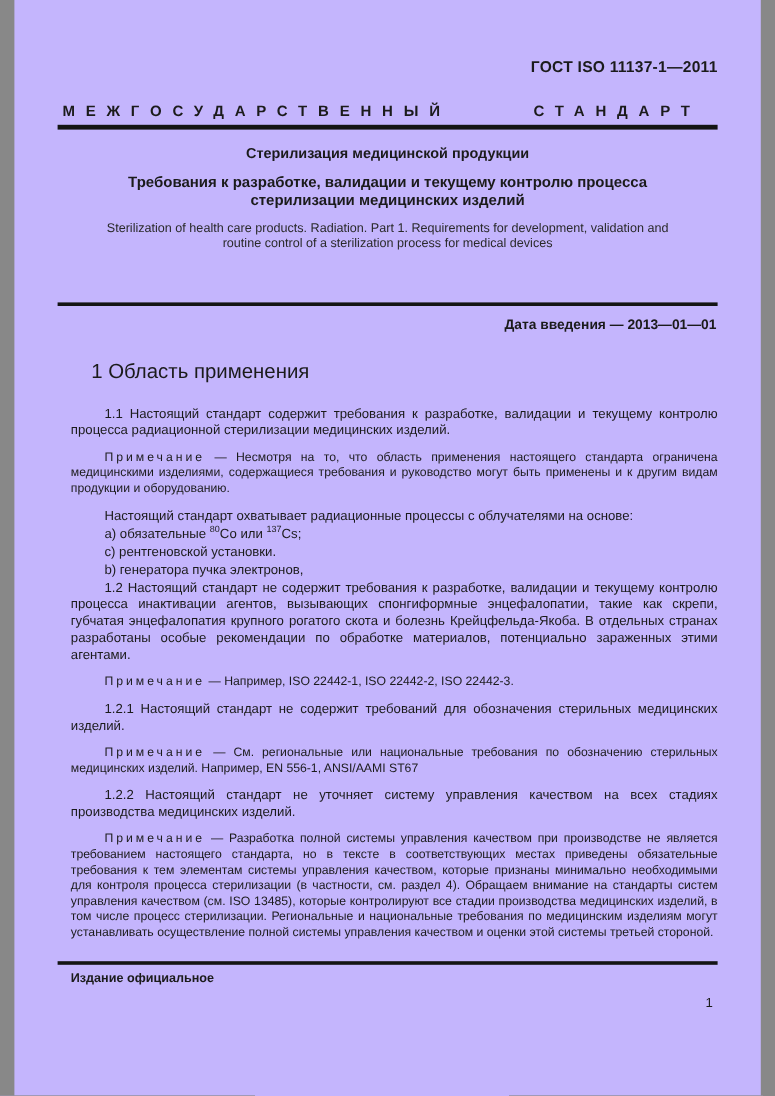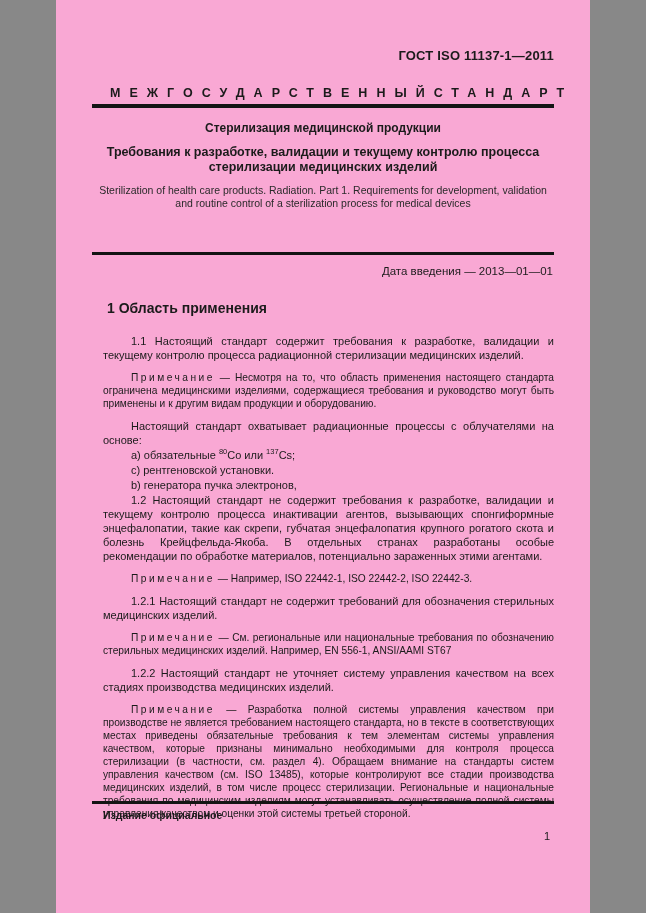"ГОСТ ISO 11137-1—2011" .page { background: #f9a8d4 -> #c4b5fd; width: 534px -> 622px }
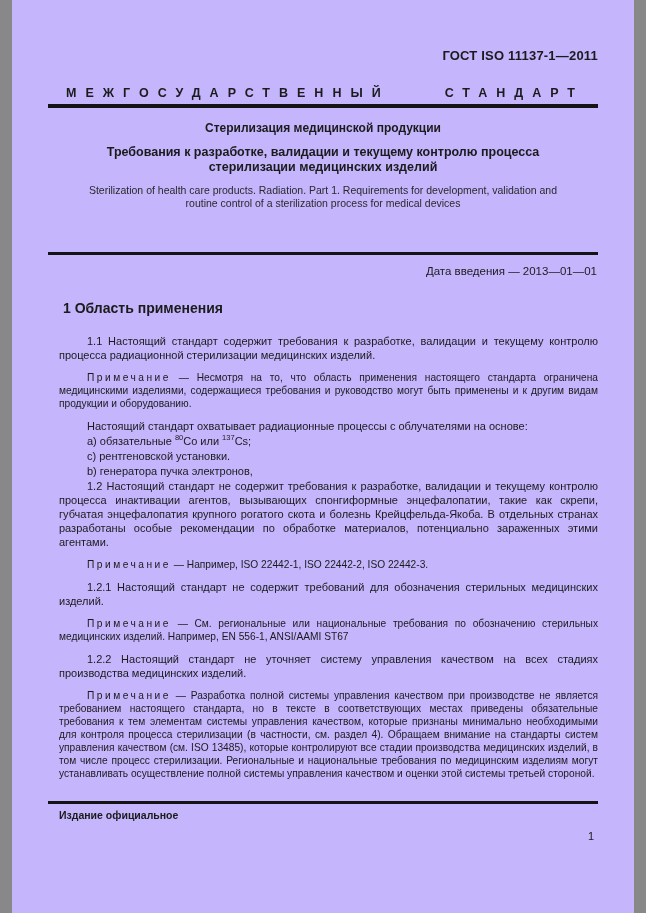"МЕЖГОСУДАРСТВЕННЫЙ" .std-type { left: 54px -> 40px }
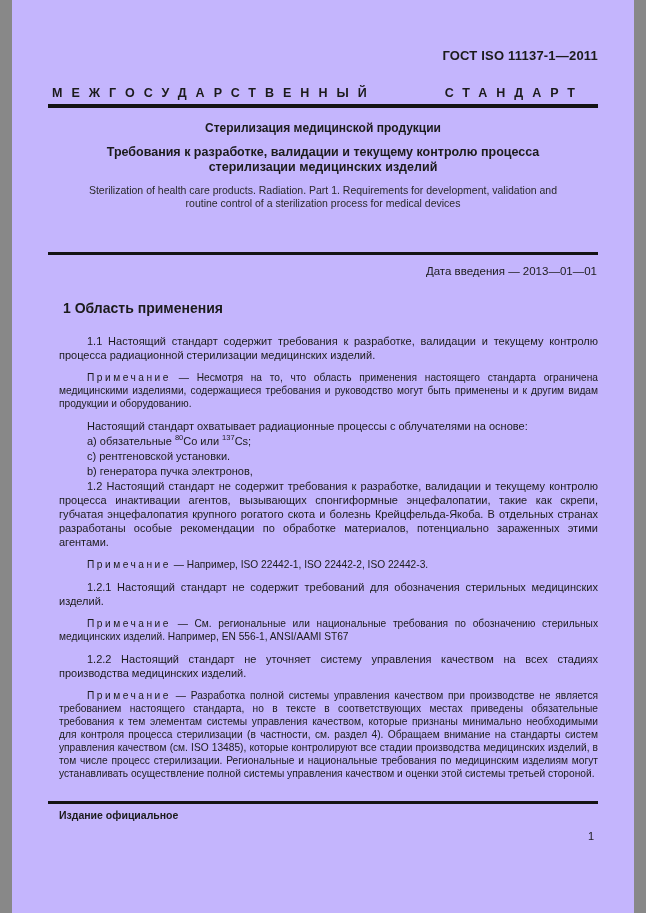"Дата введения — 2013—01—01" .intro-date { font-weight: normal -> bold }
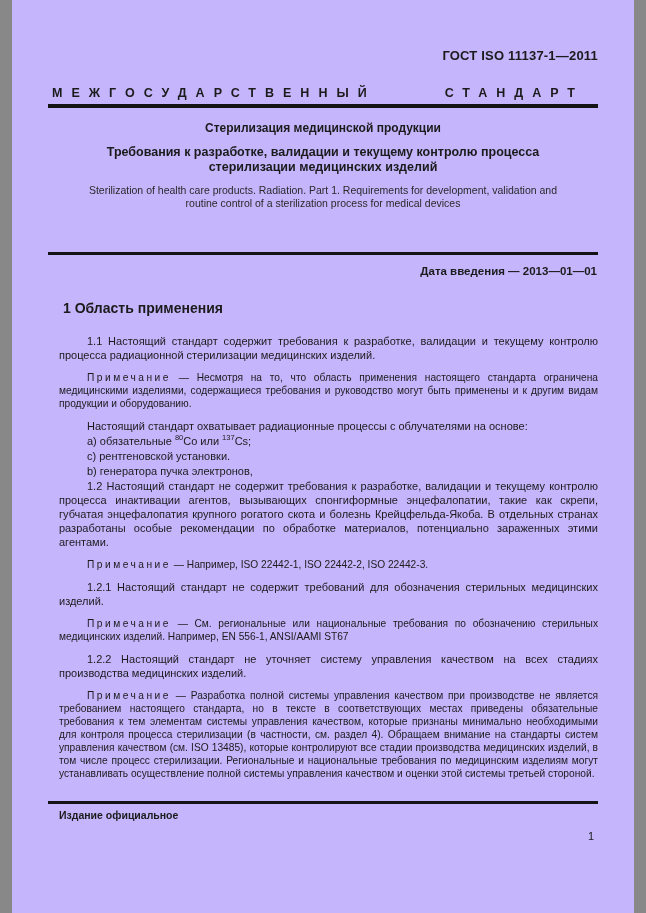"1 Область применения" .sec-heading { font-size: 14px -> 17px; font-weight: bold -> normal; margin: 0 0 18px 4px -> 0 0 18px 17px }
